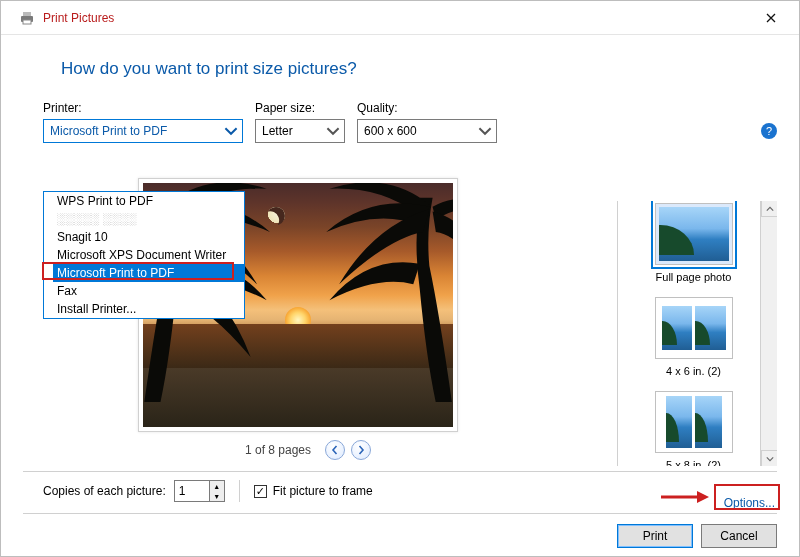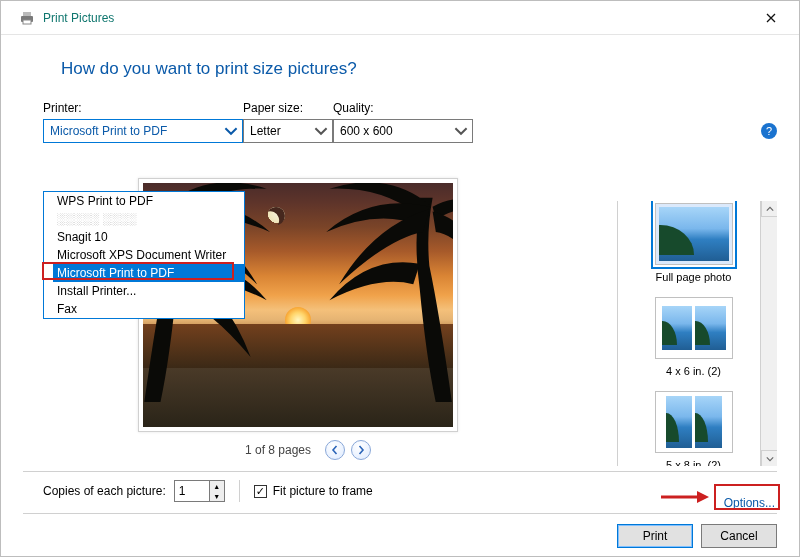"Print Pictures" .titlebar .tb-title { color: #0f766e -> #b91c1c }
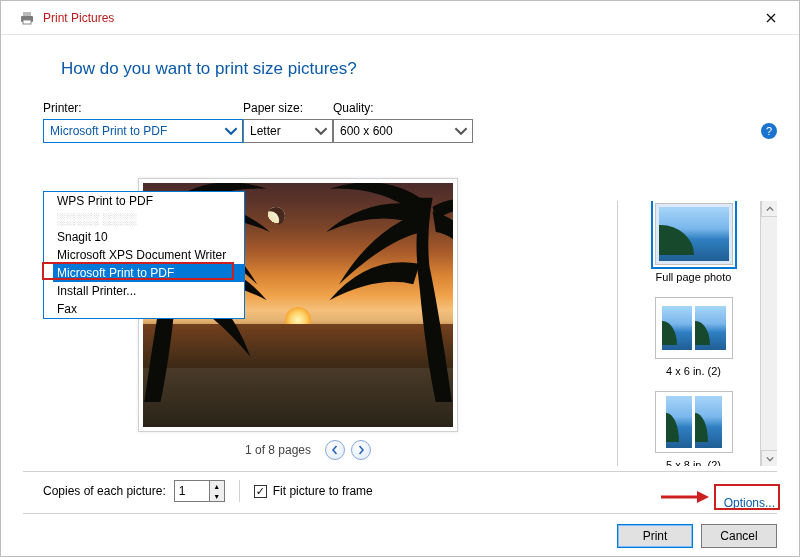"Printer:" .row-labels, .row-controls { gap: none -> 12px }
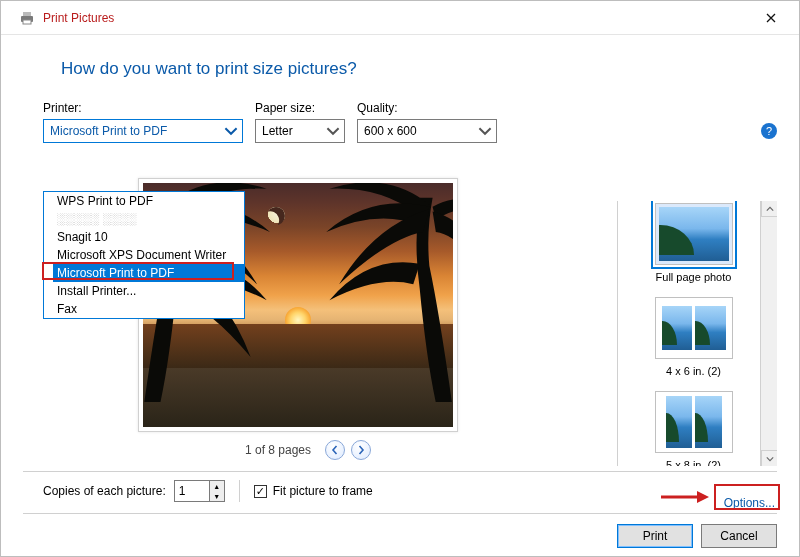"Install Printer..." div.dd-item { order: before "Fax" -> after "Fax" }
